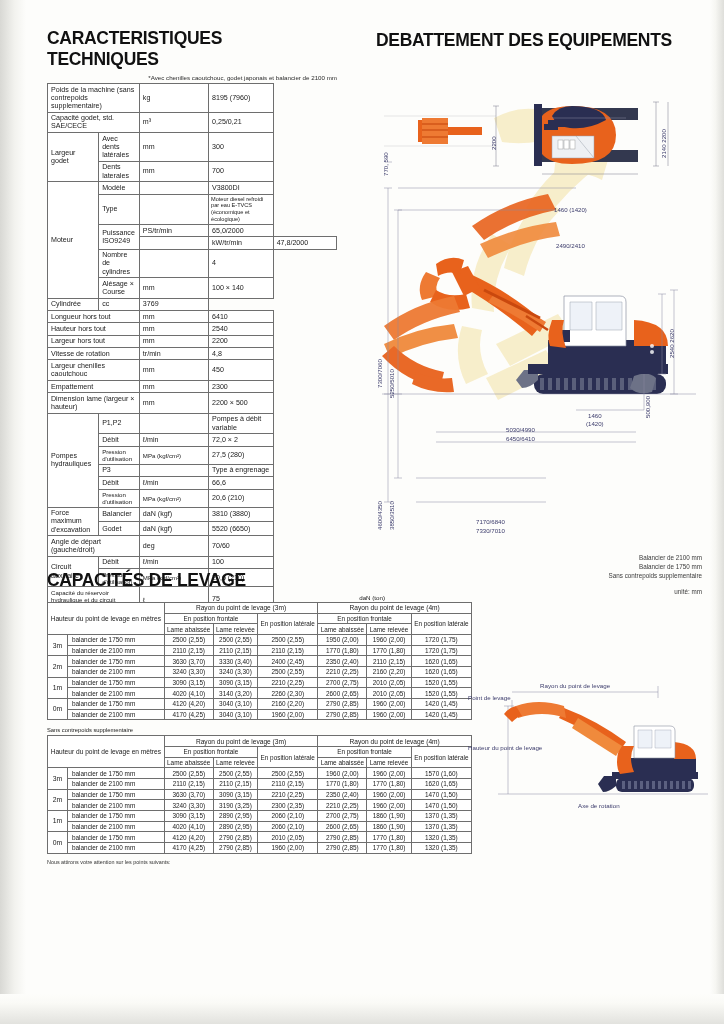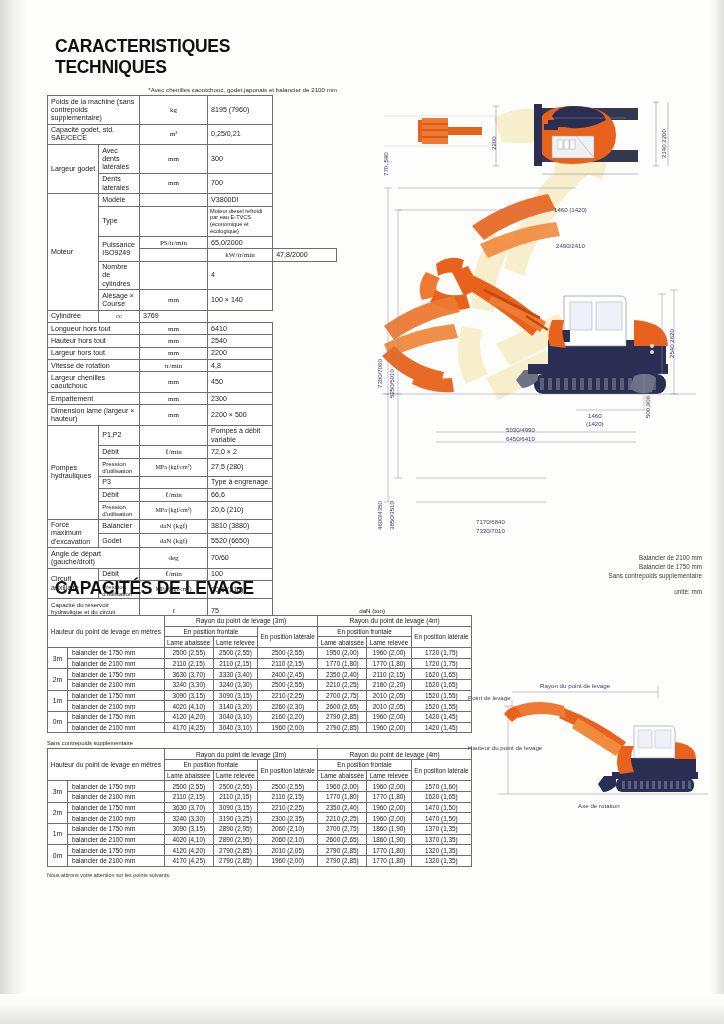"CARACTERISTIQUES TECHNIQUES" h1.sec { margin: 8px -> 0 }
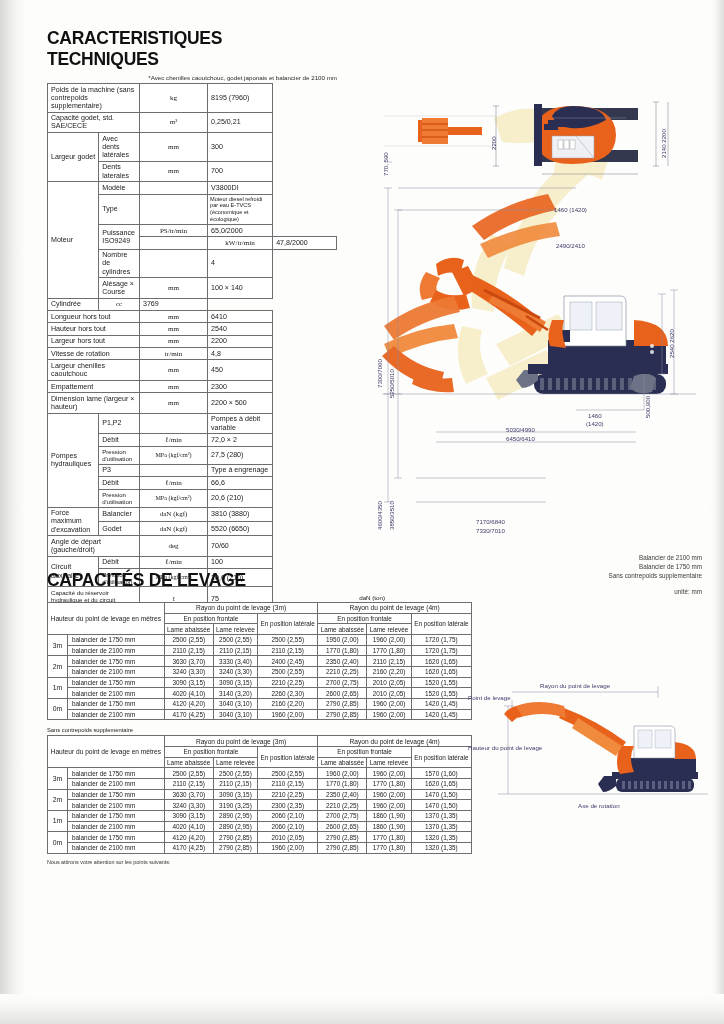"DEBATTEMENT DES EQUIPEMENTS" h1.sec { html: none -> <h1>DEBATTEMENT DES EQUIPEMENTS</h1> }
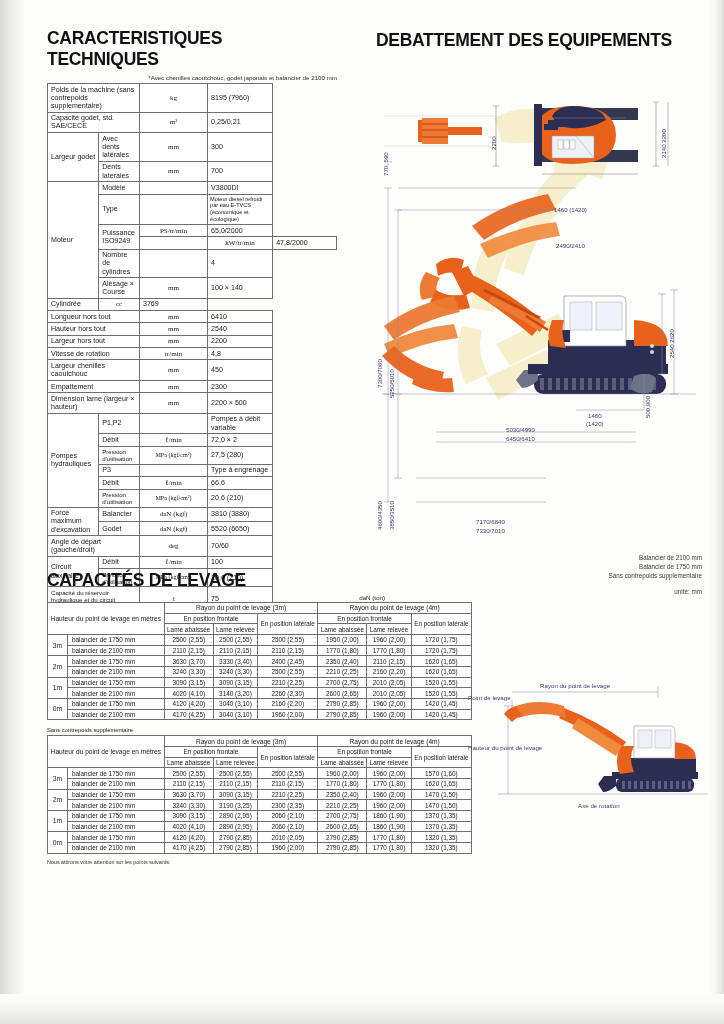"kg" .c-unit { font-family: Liberation Serif, serif -> none; text-align: center -> left }
